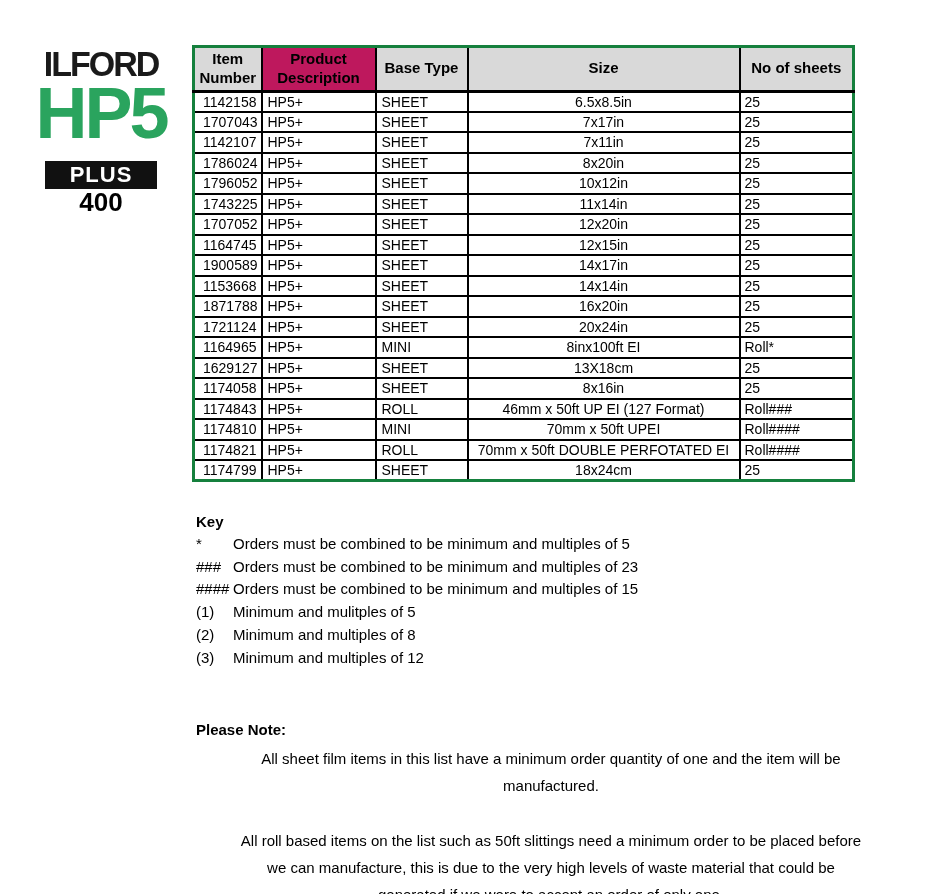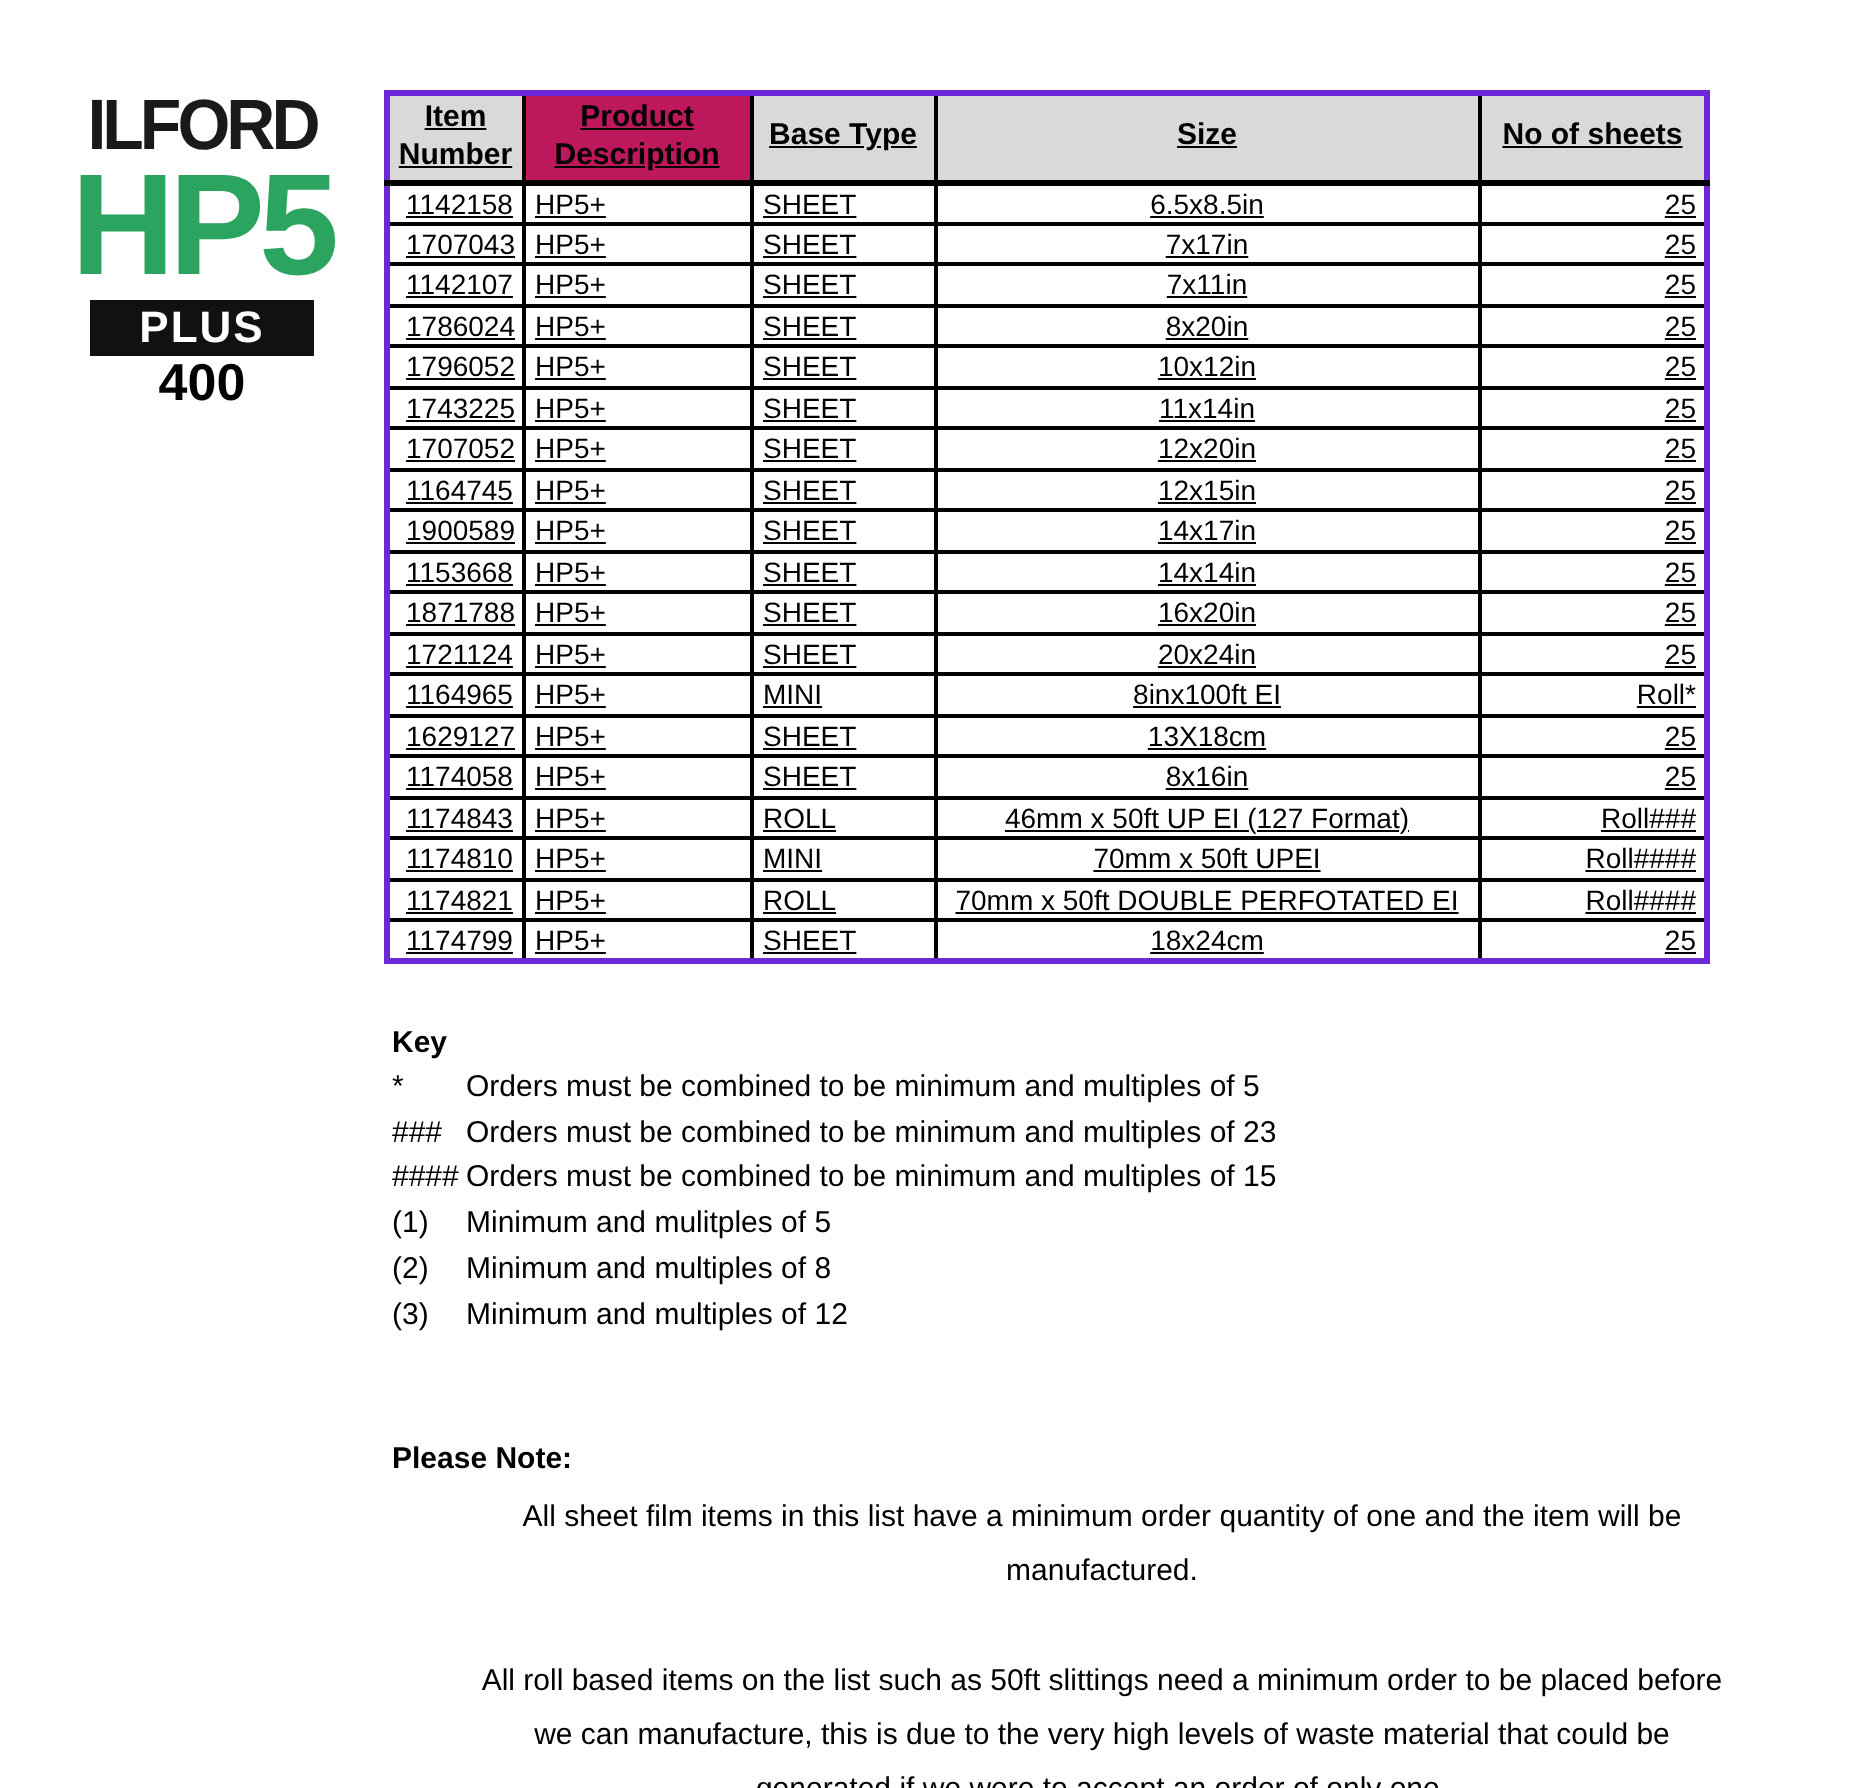"Item Number" .price-table { border: 3px solid #6d28d9 -> 3px solid #15803d; text-decoration: underline -> none }
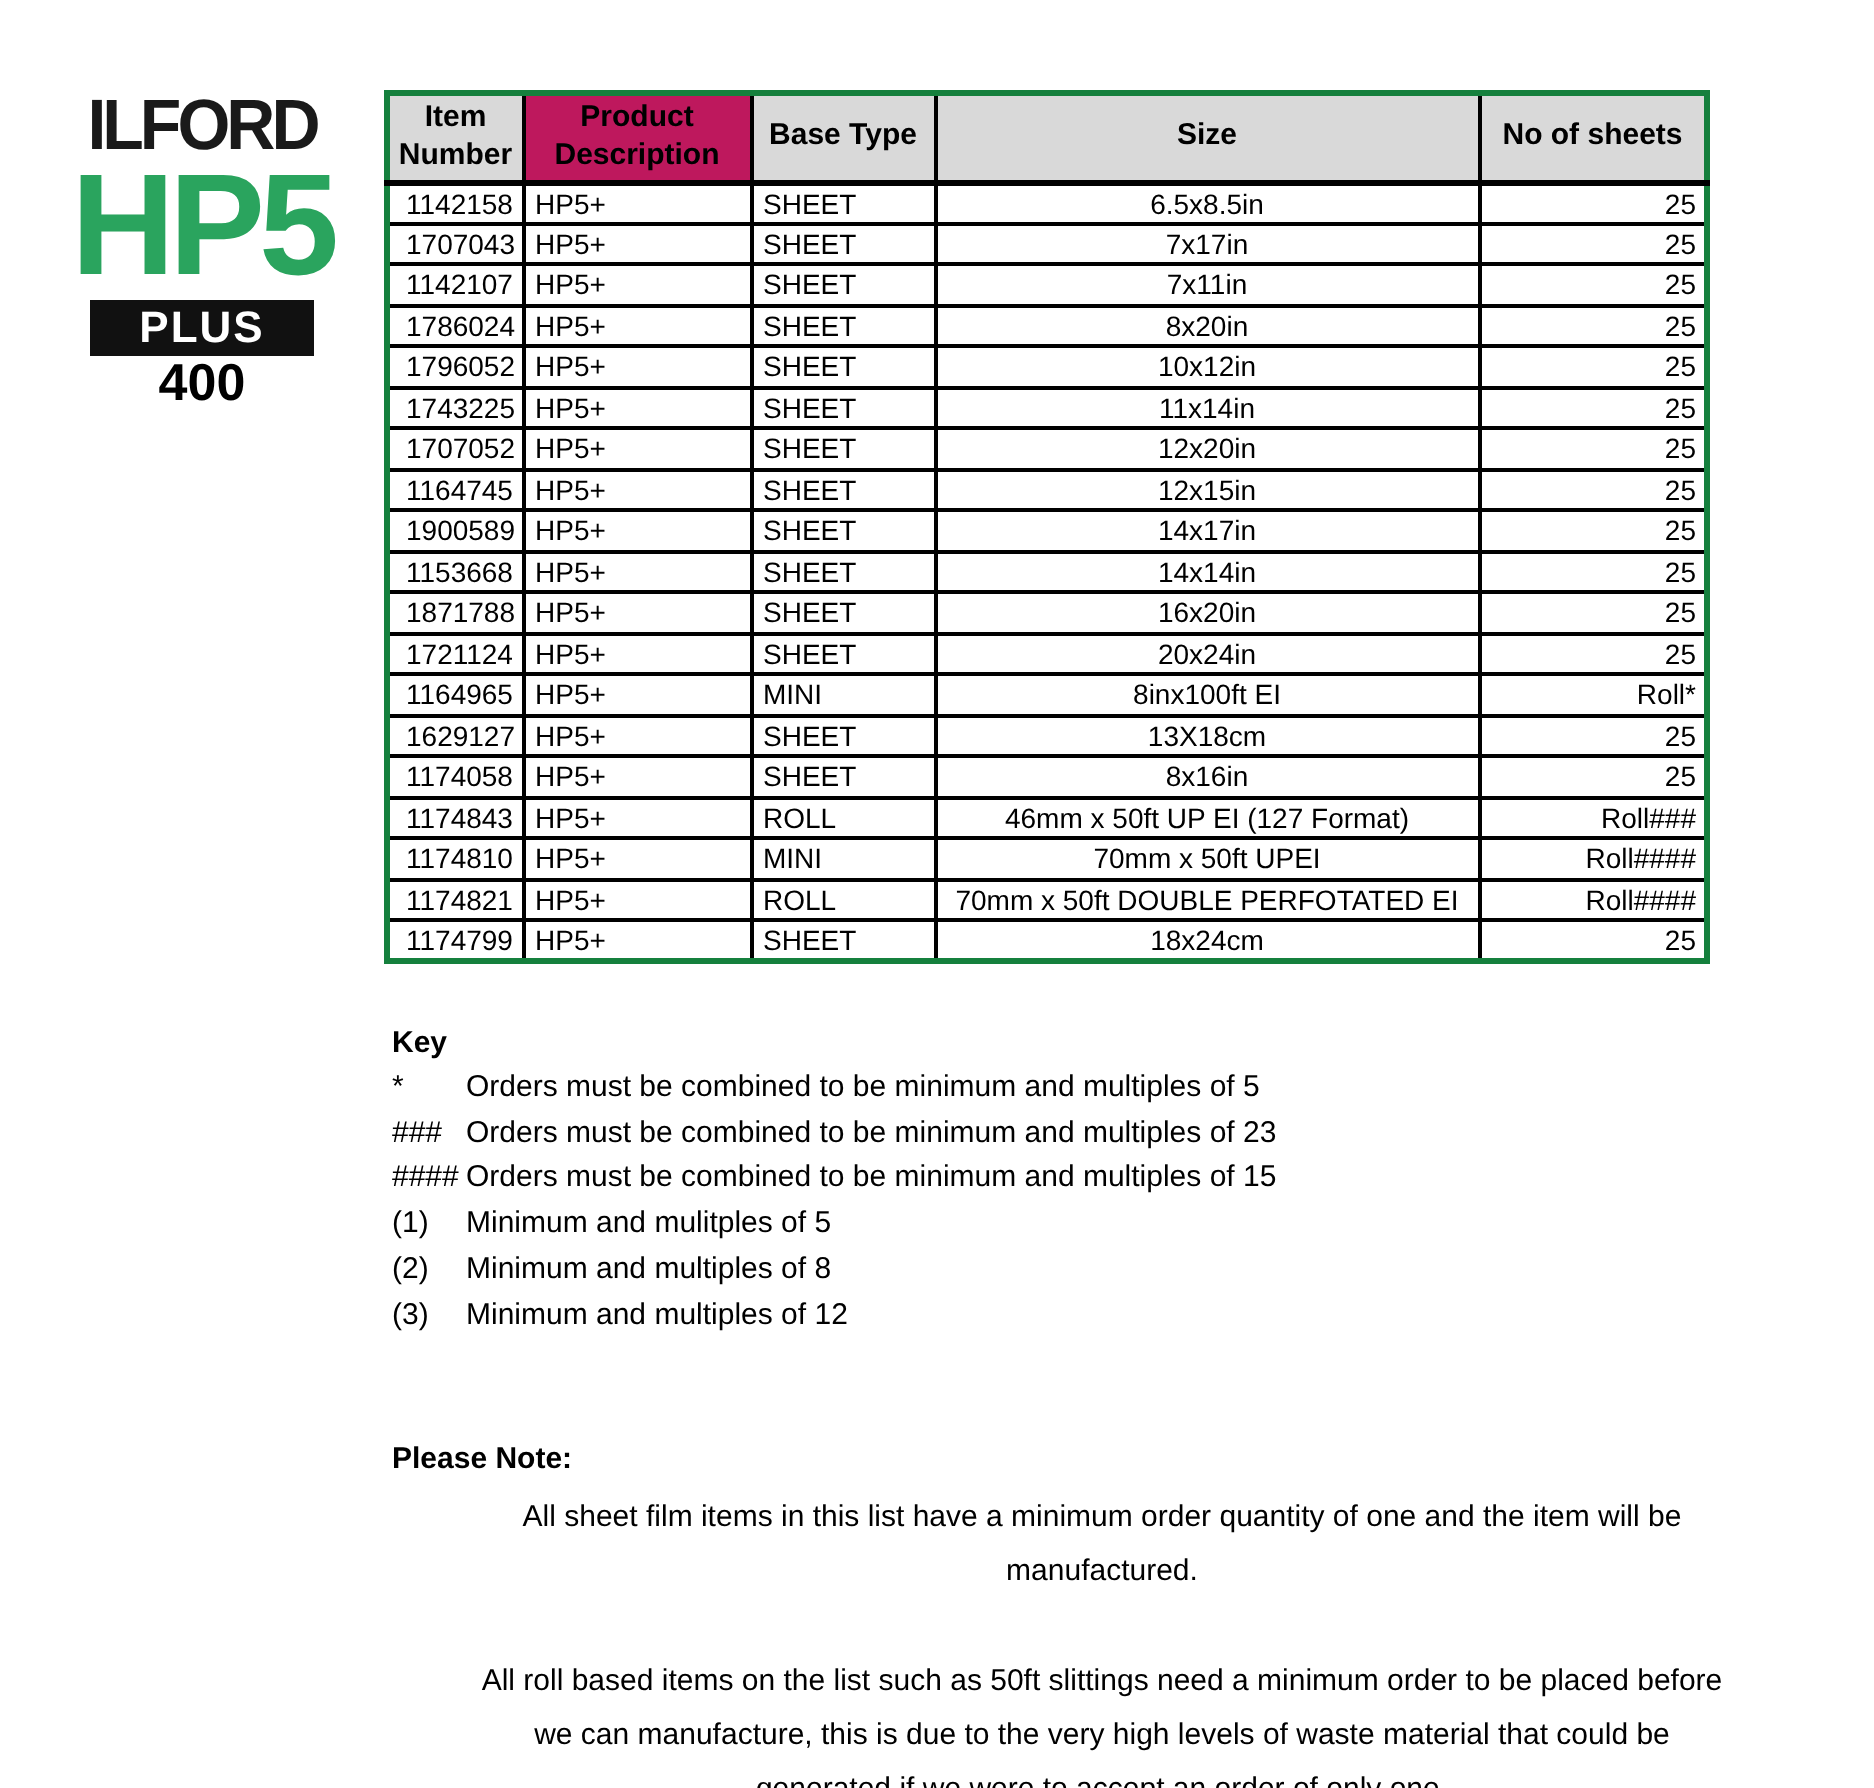"25" .price-table td.col4 { text-align: right -> left }
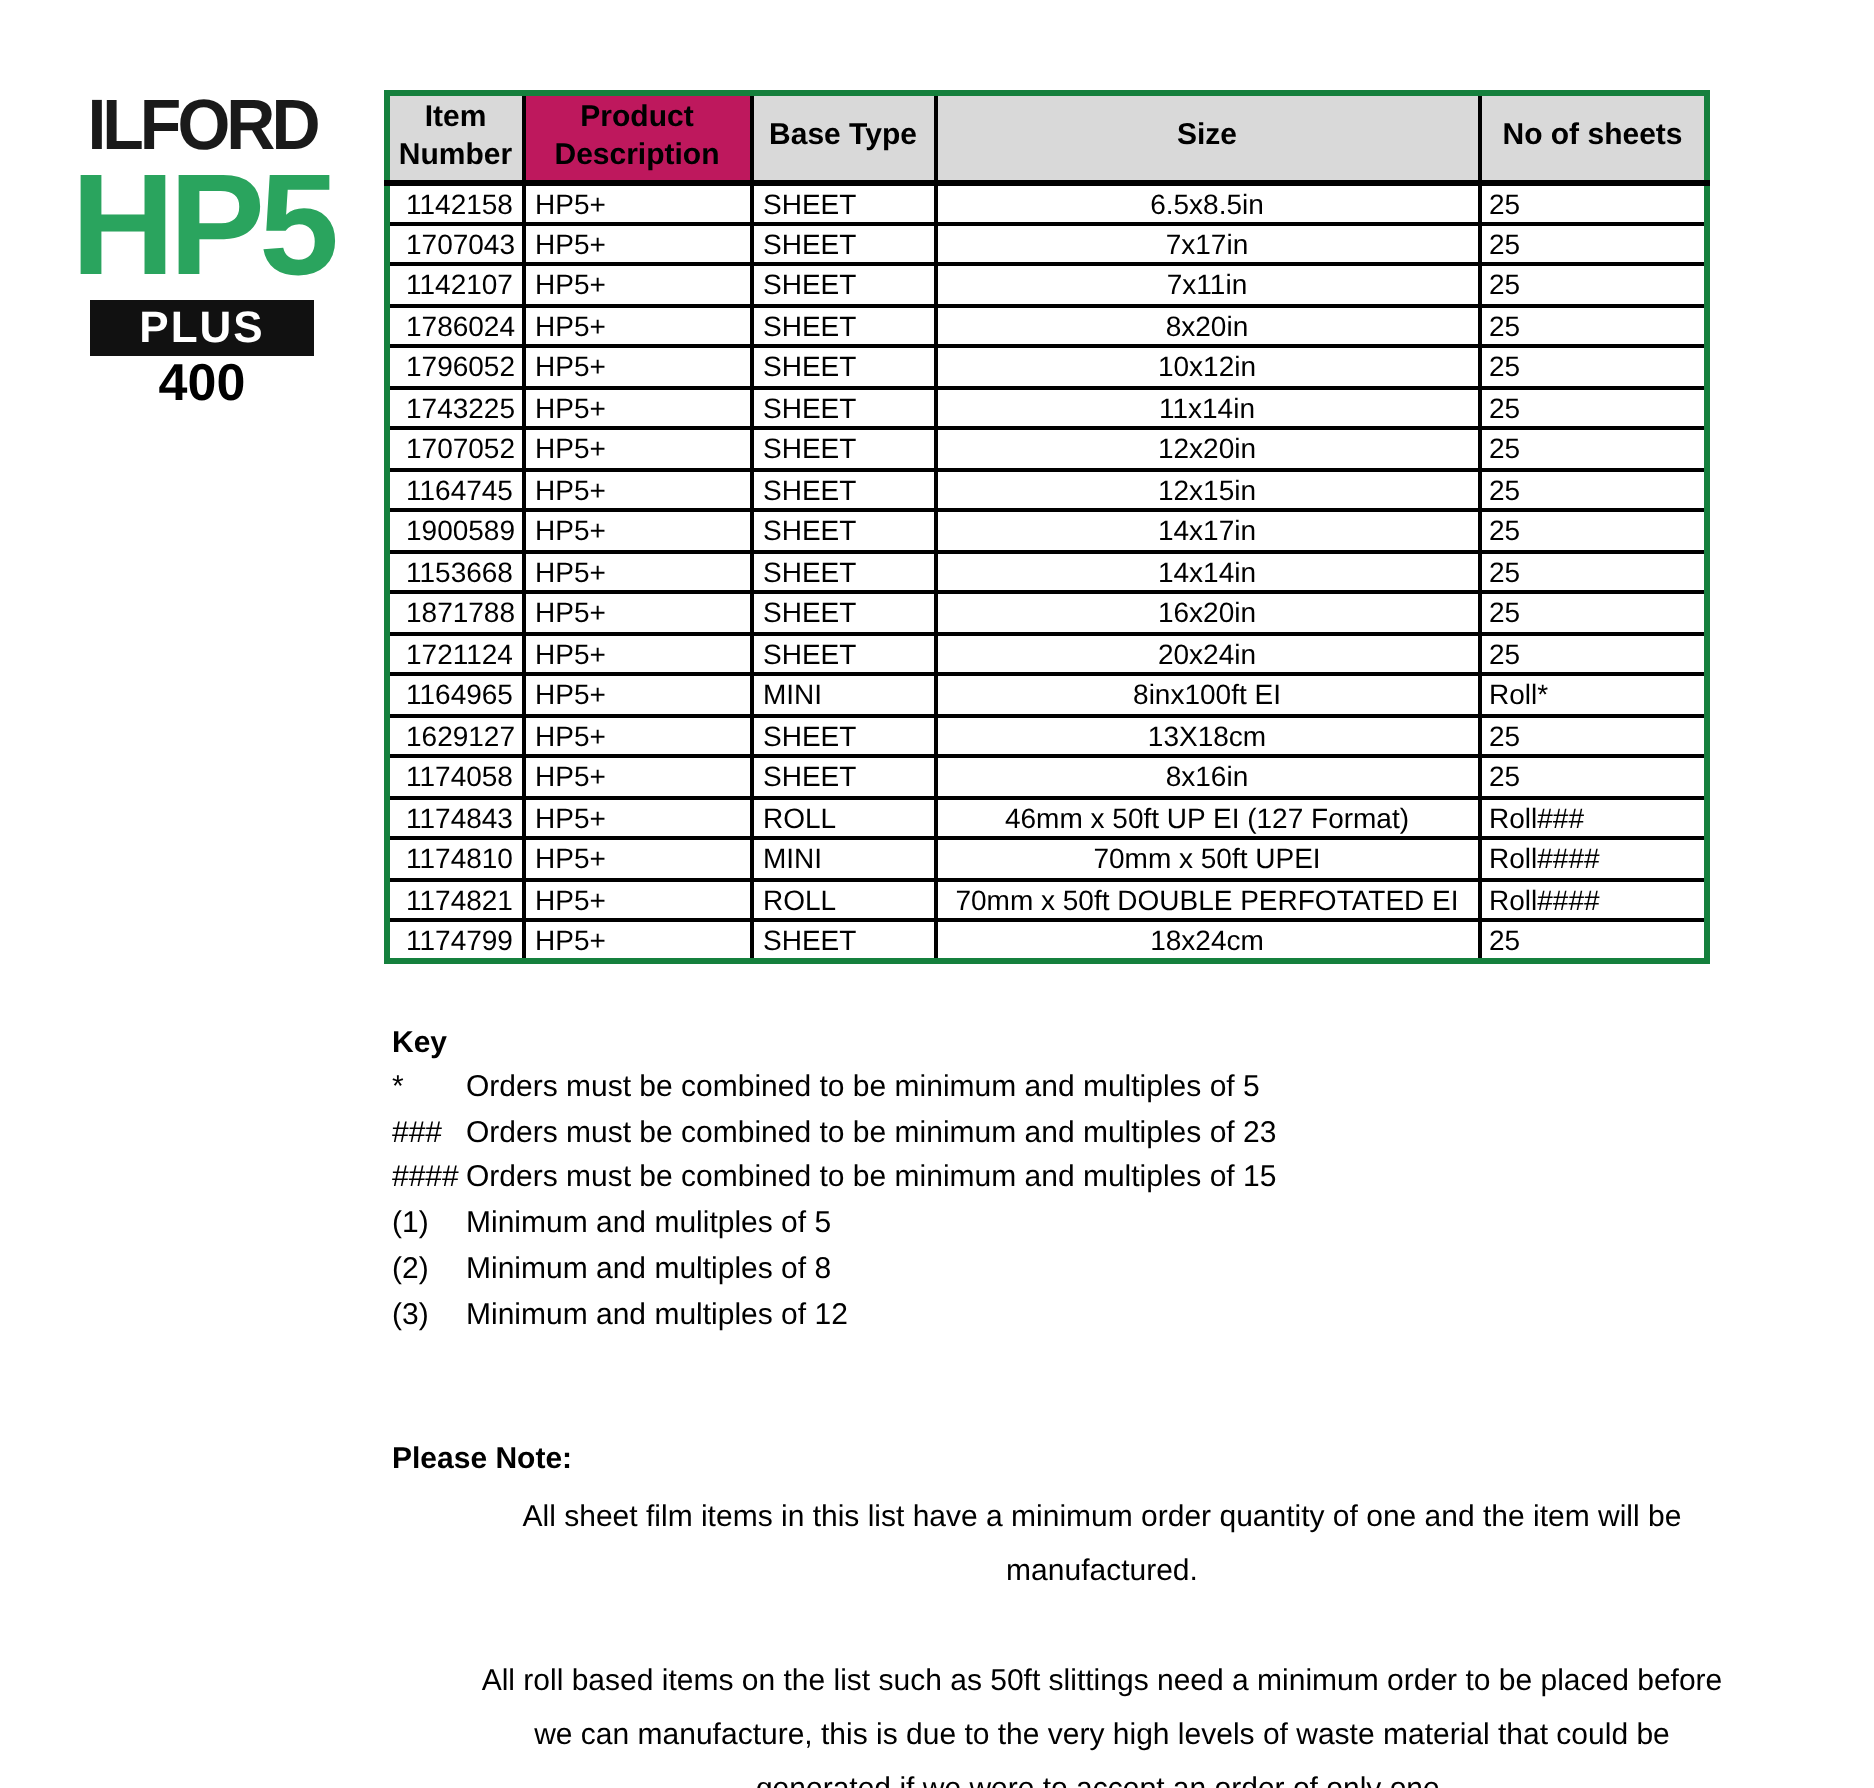"PLUS" .logo-variant-bar { margin: 4px auto 0 auto -> 15px auto 0 auto }
